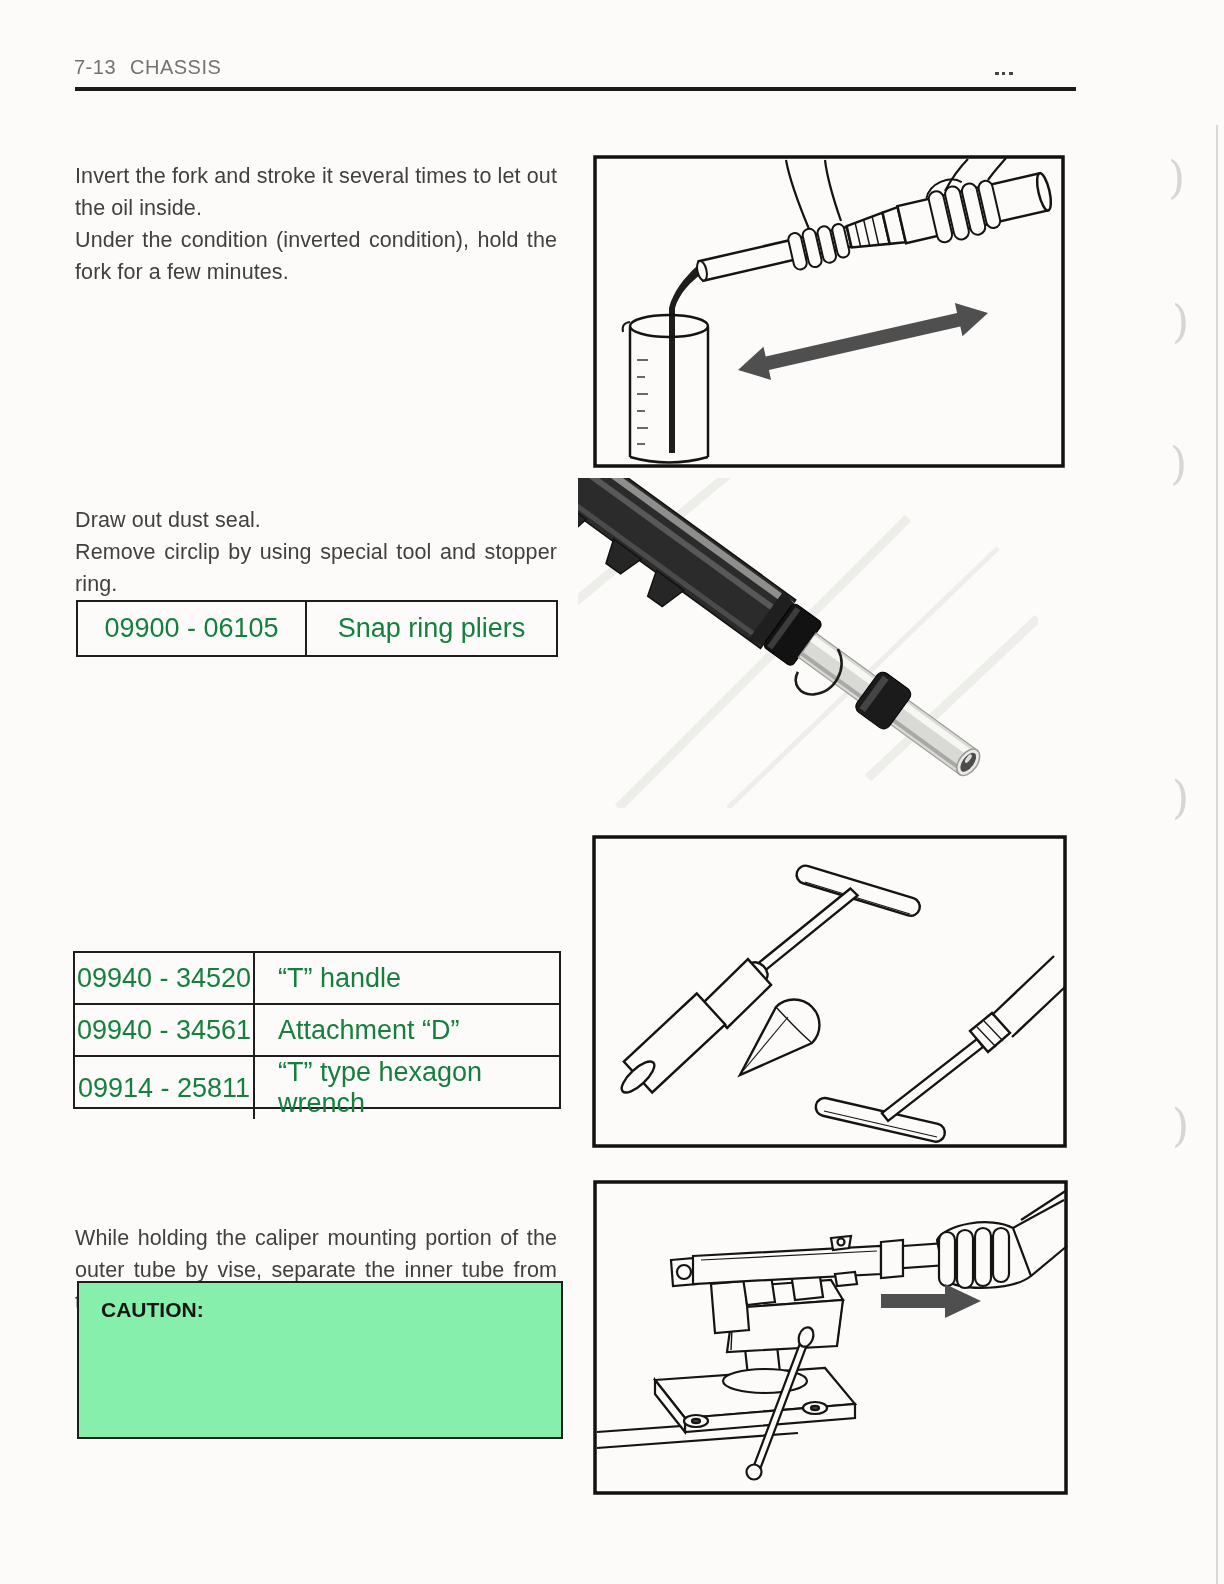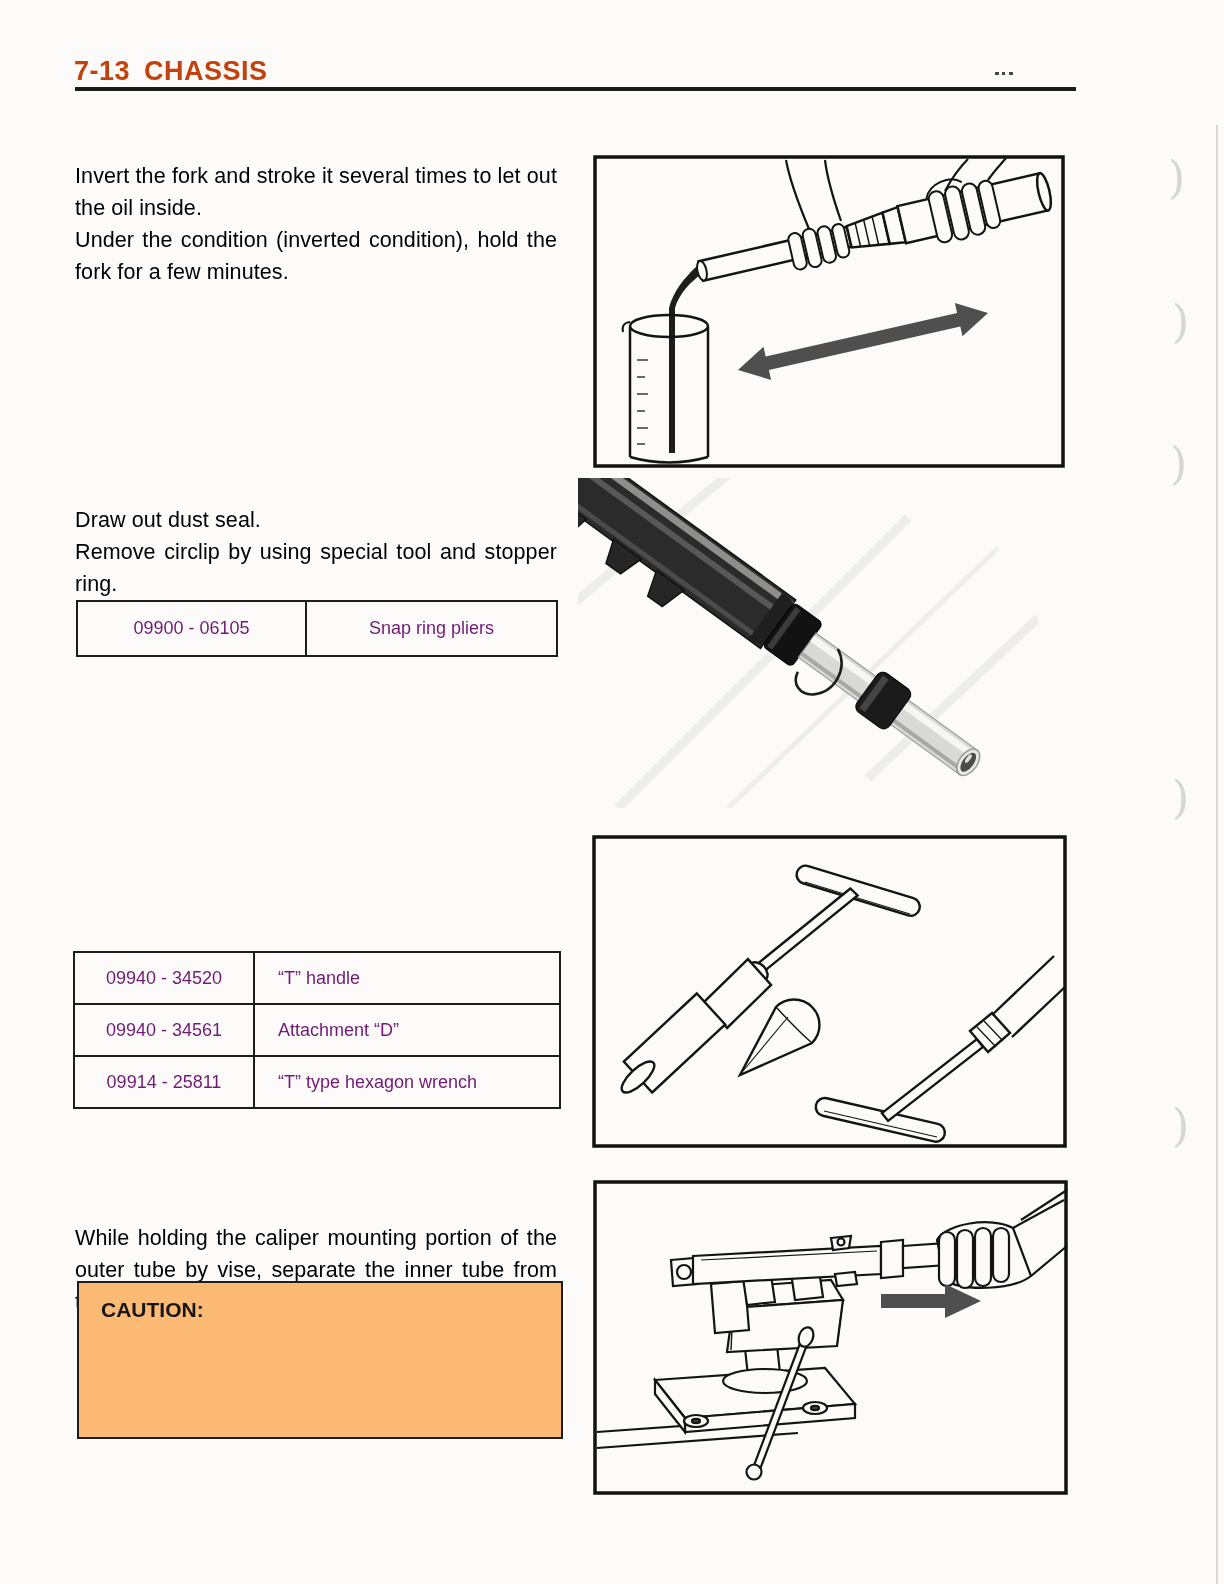"7-13 CHASSIS" .hdr { color: #c2410c -> #737373; font-size: 27px -> 20px; font-weight: bold -> normal }
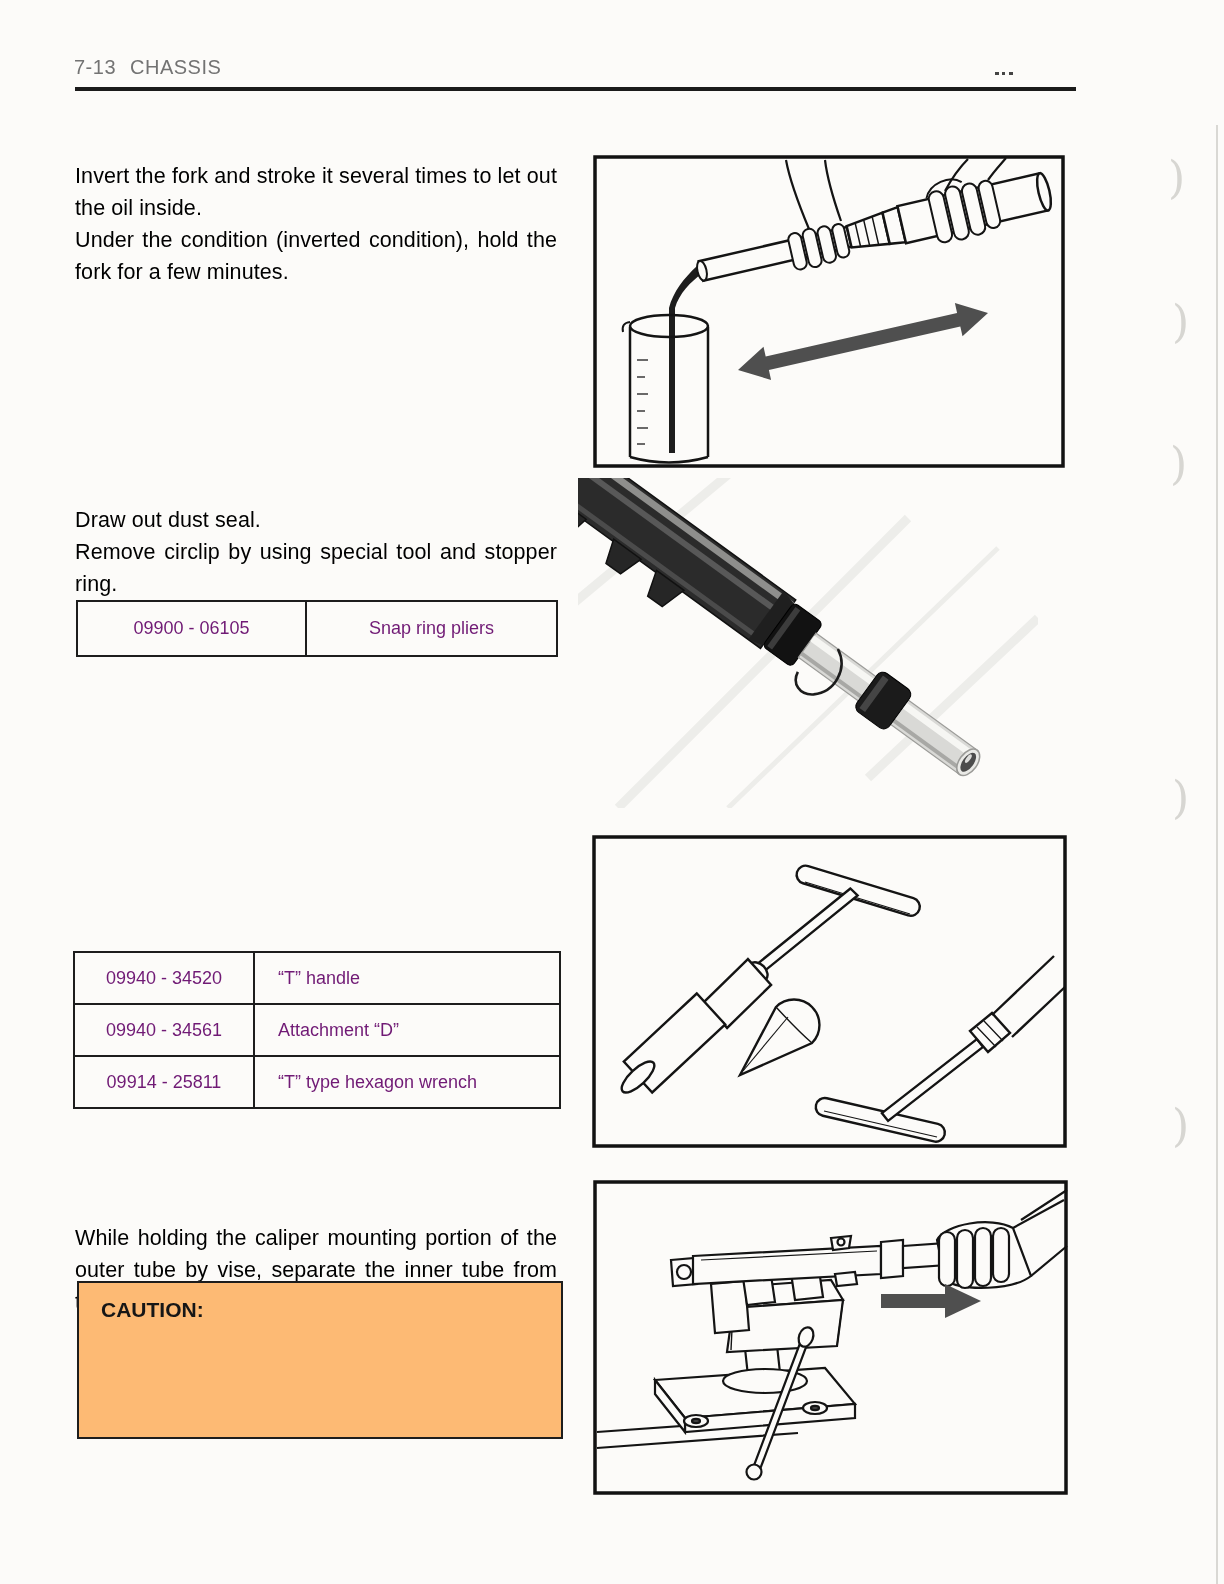"Invert the fork and stroke" .para { color: #000000 -> #404040 }
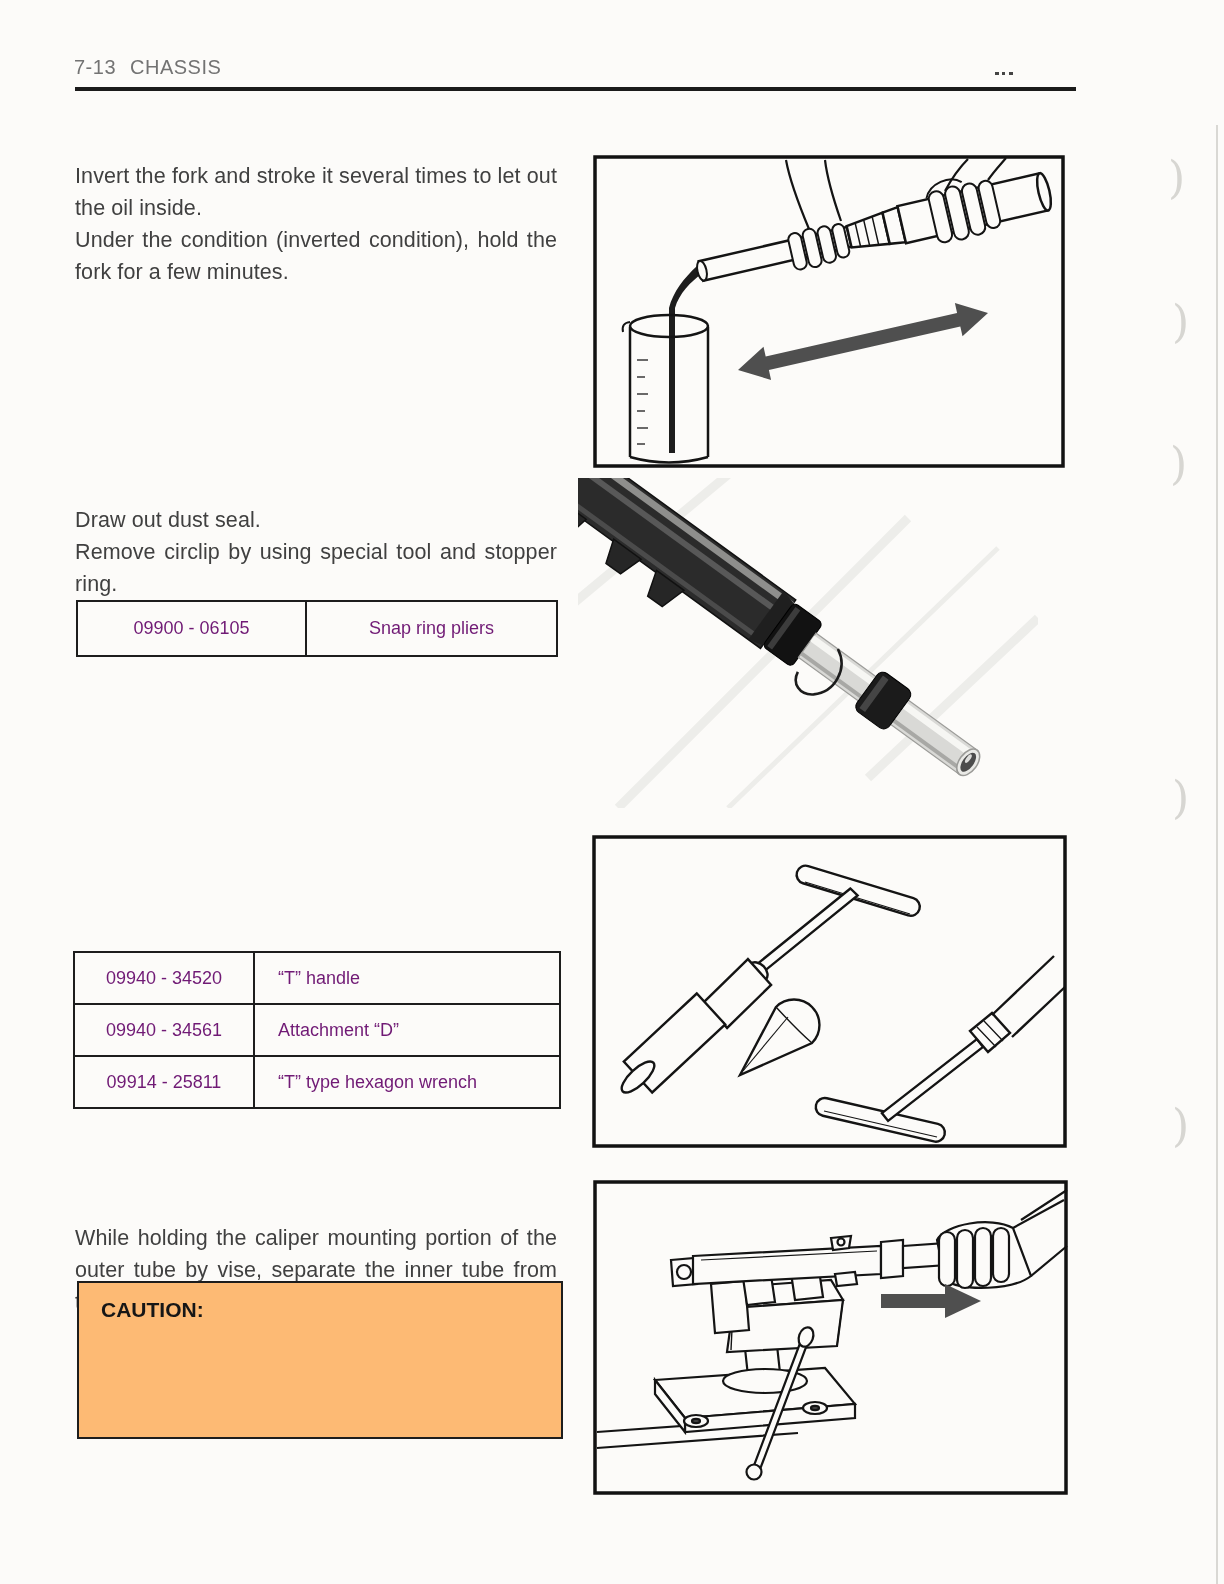"09900 - 06105" .tcell { color: #701a75 -> #15803d; font-size: 18px -> 27px }
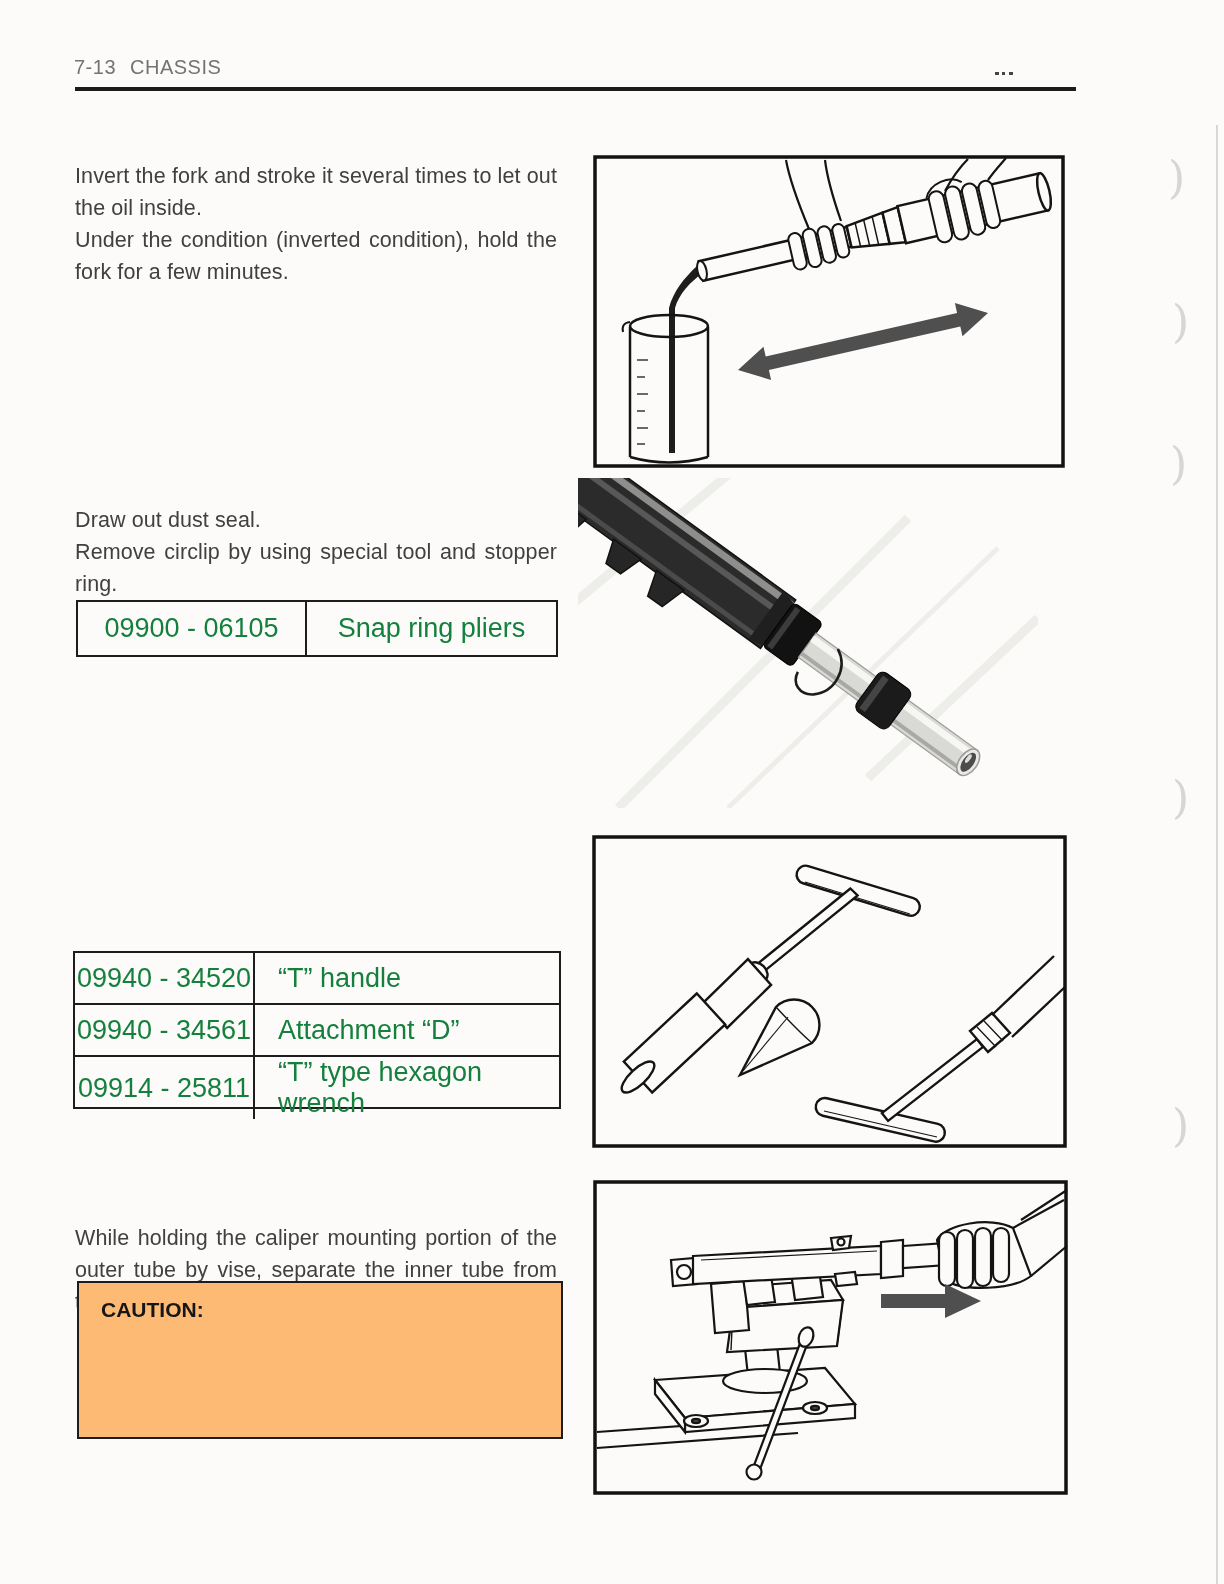"CAUTION:" .caution { background: #fdba74 -> #86efac }
